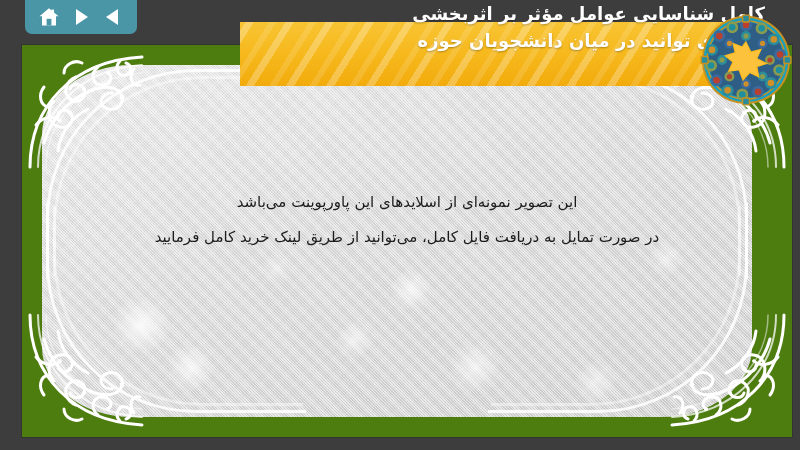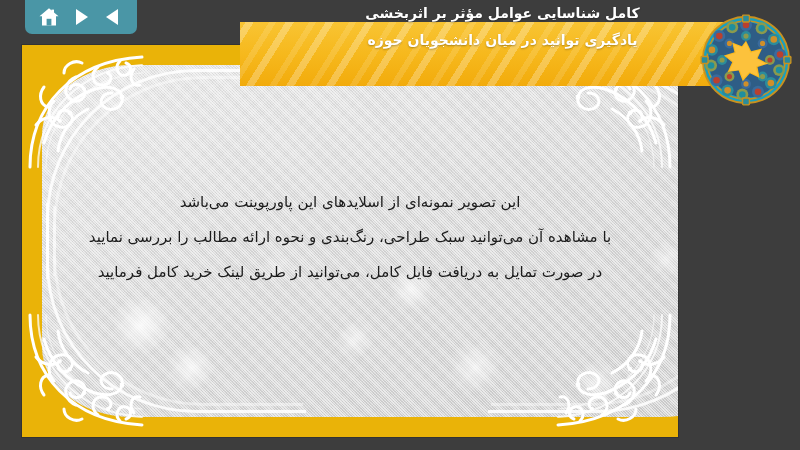"کامل شناسایی عوامل مؤثر بر" #banner-title { font-size: 14px -> 18px; text-align: center -> none }
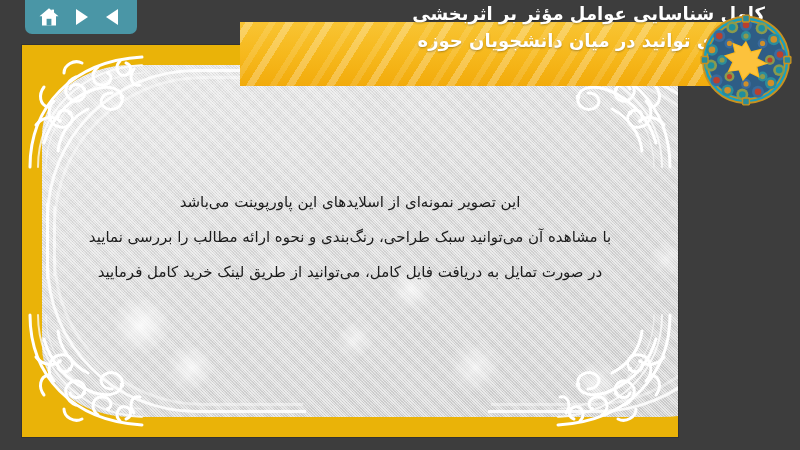"این تصویر نمونه‌ای از اسلایدهای" #slide { background: #eab308 -> #4d7c0f; width: 656px -> 770px }
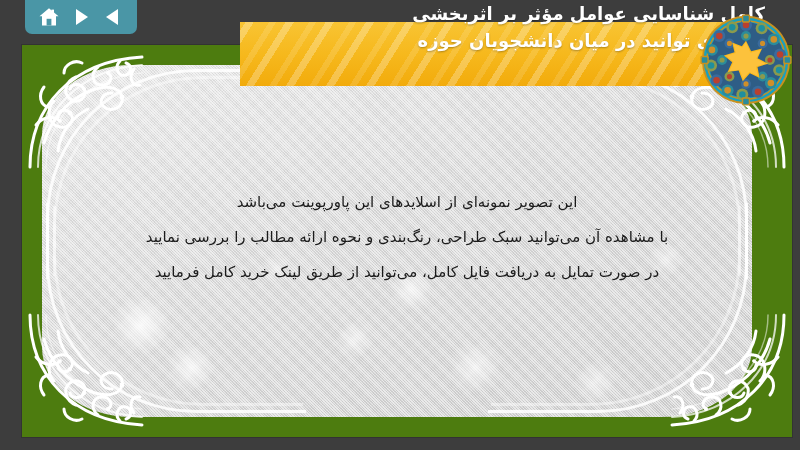"با مشاهده آن میتوانید سبک" div { html: <div>با مشاهده آن می‌توانید سبک طراحی، رنگ‌بندی و نحوه ارائه مطالب را بررسی نمایید</div> -> none }
